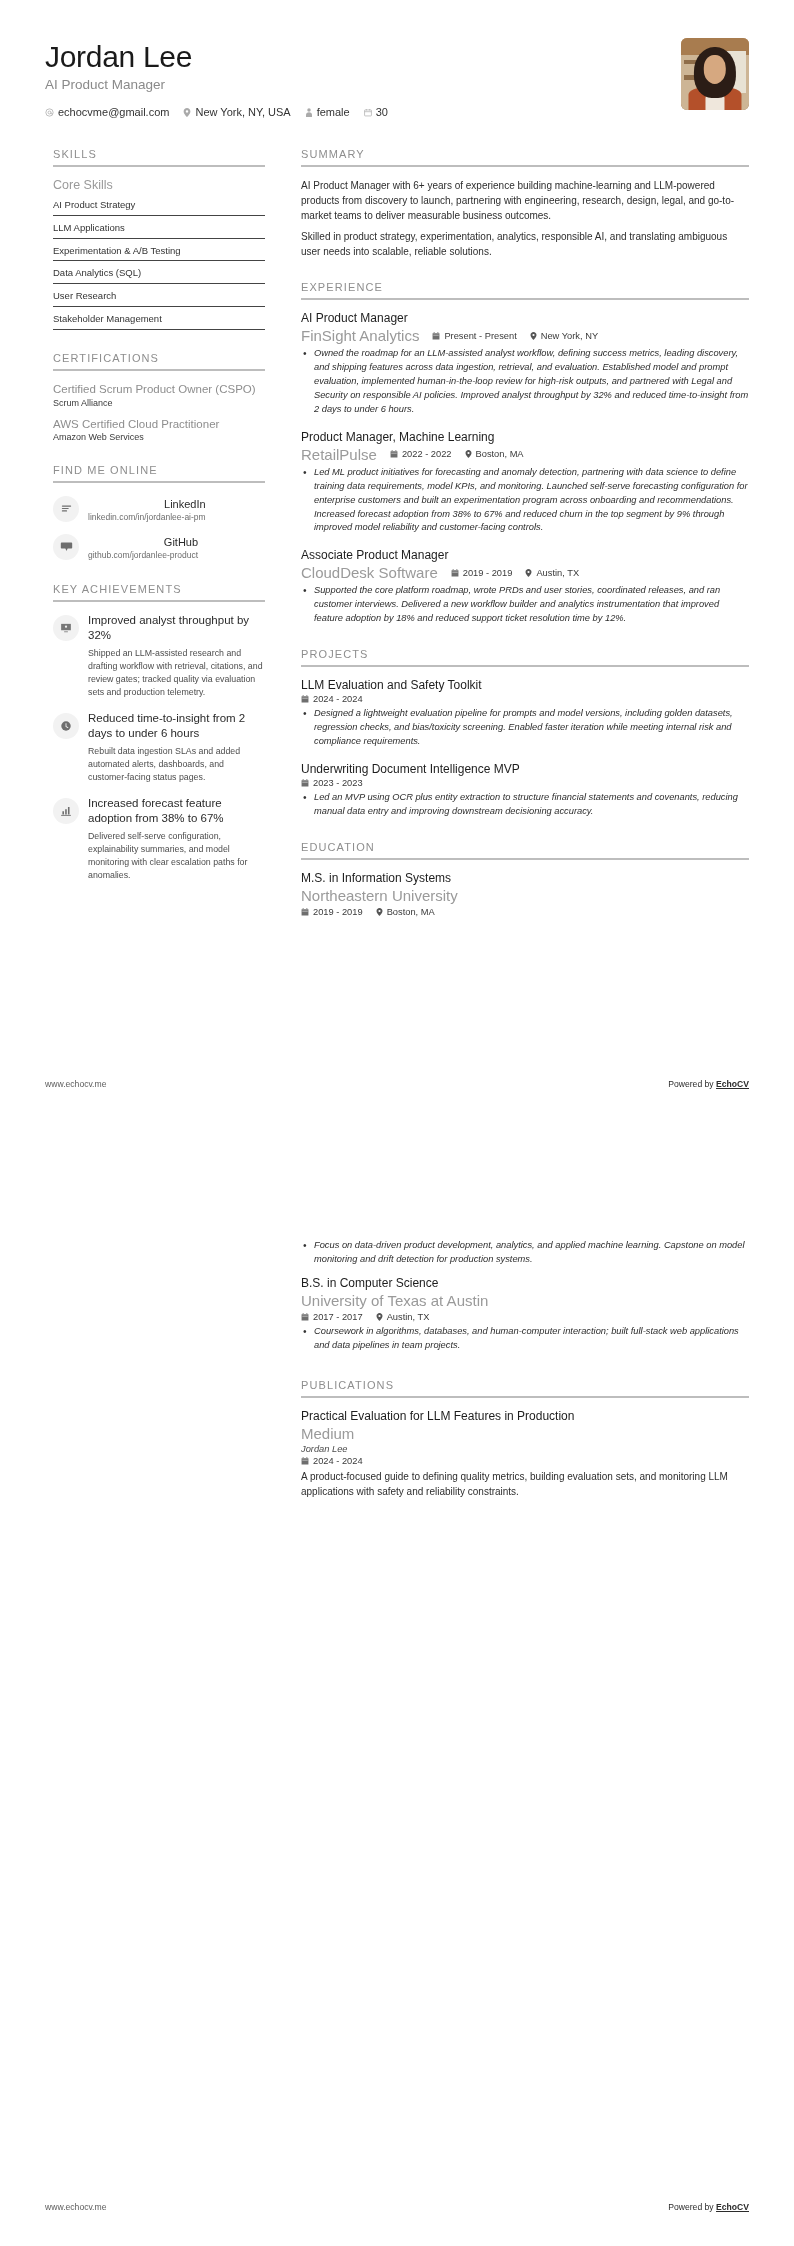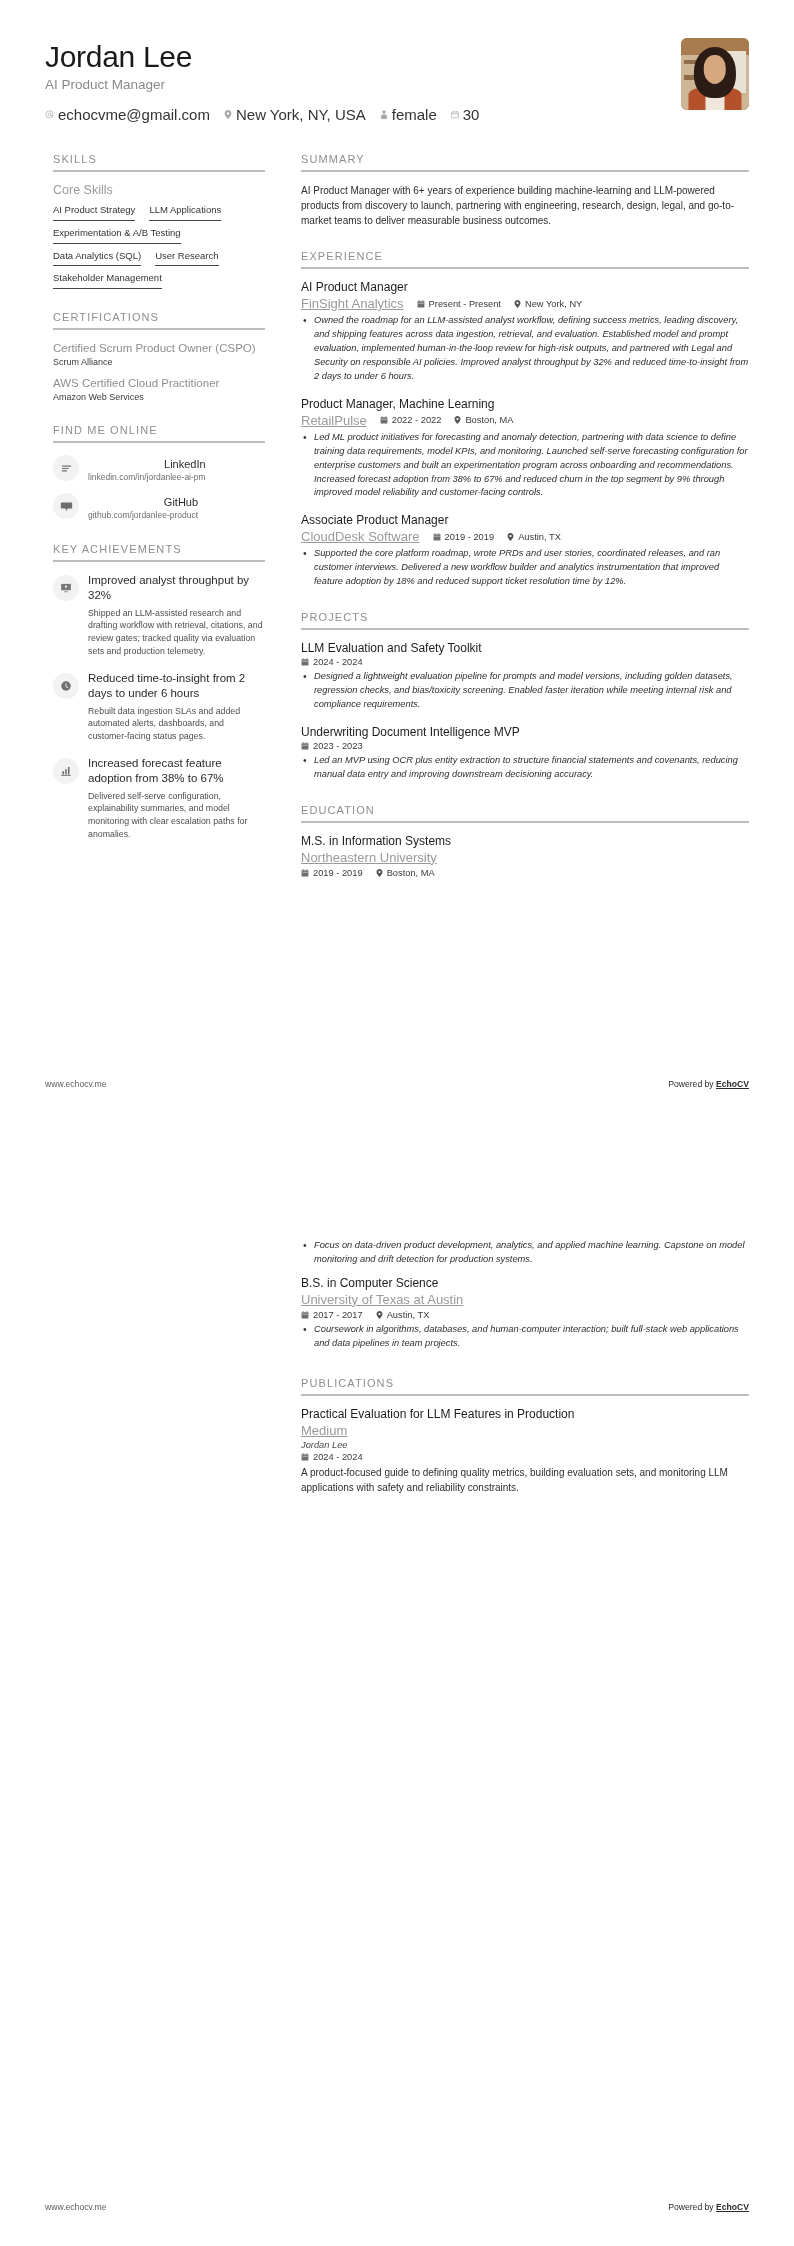"echocvme@gmail.com" .contact-item { font-size: 15px -> 11px }
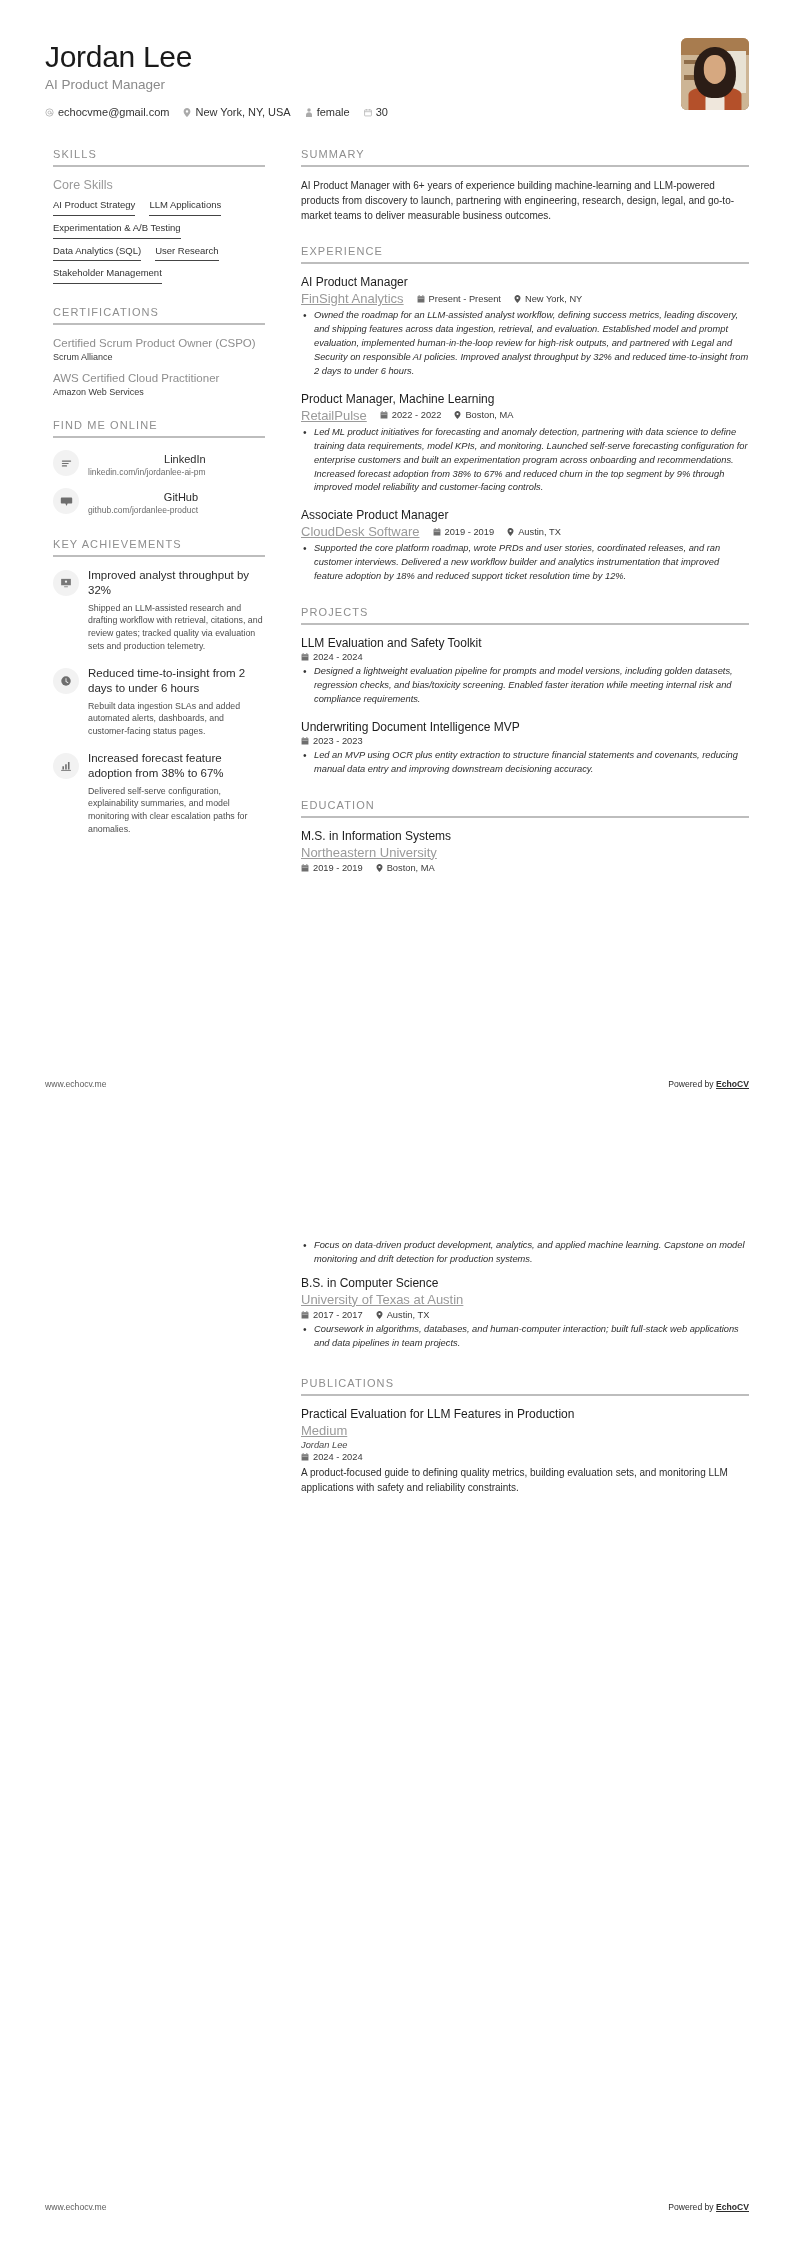"AI Product Strategy" .skill-tags { flex-direction: none -> column }
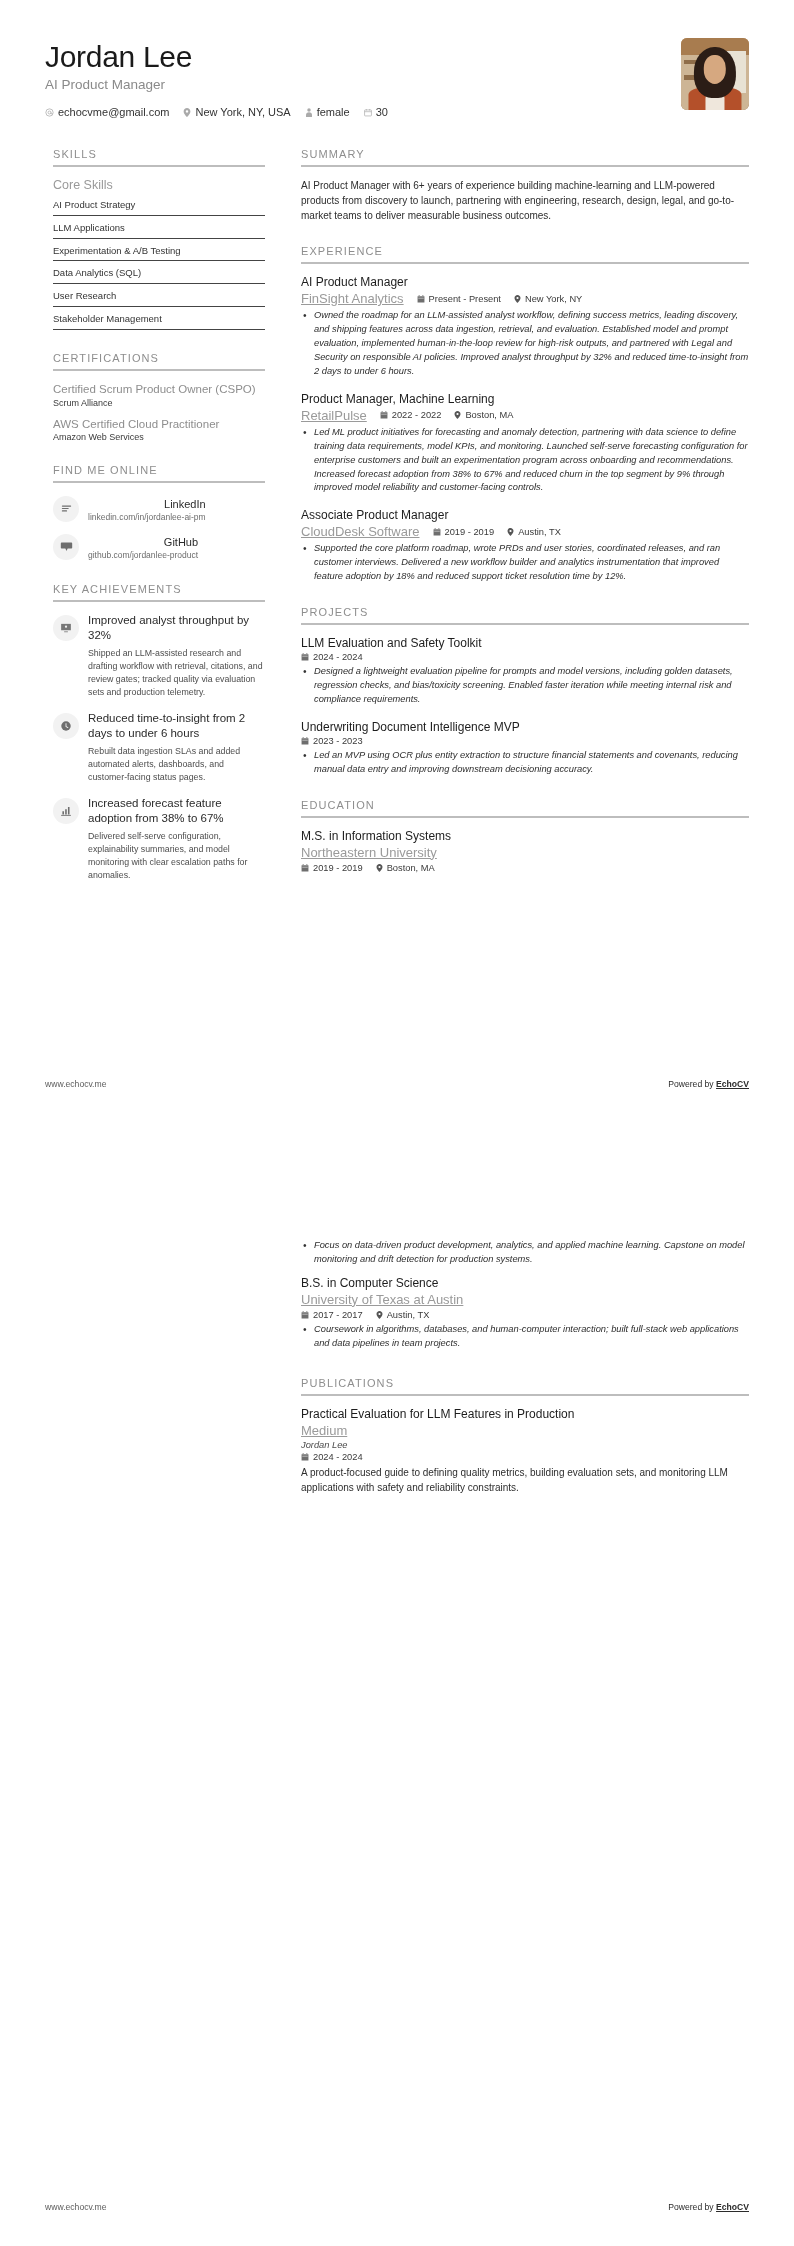"Skilled in product strategy," p.para { html: none -> <p>Skilled in product strategy, experimentation, analytics, responsible AI, and translating ambiguous user needs into scalable, reliable solutions.</p> }
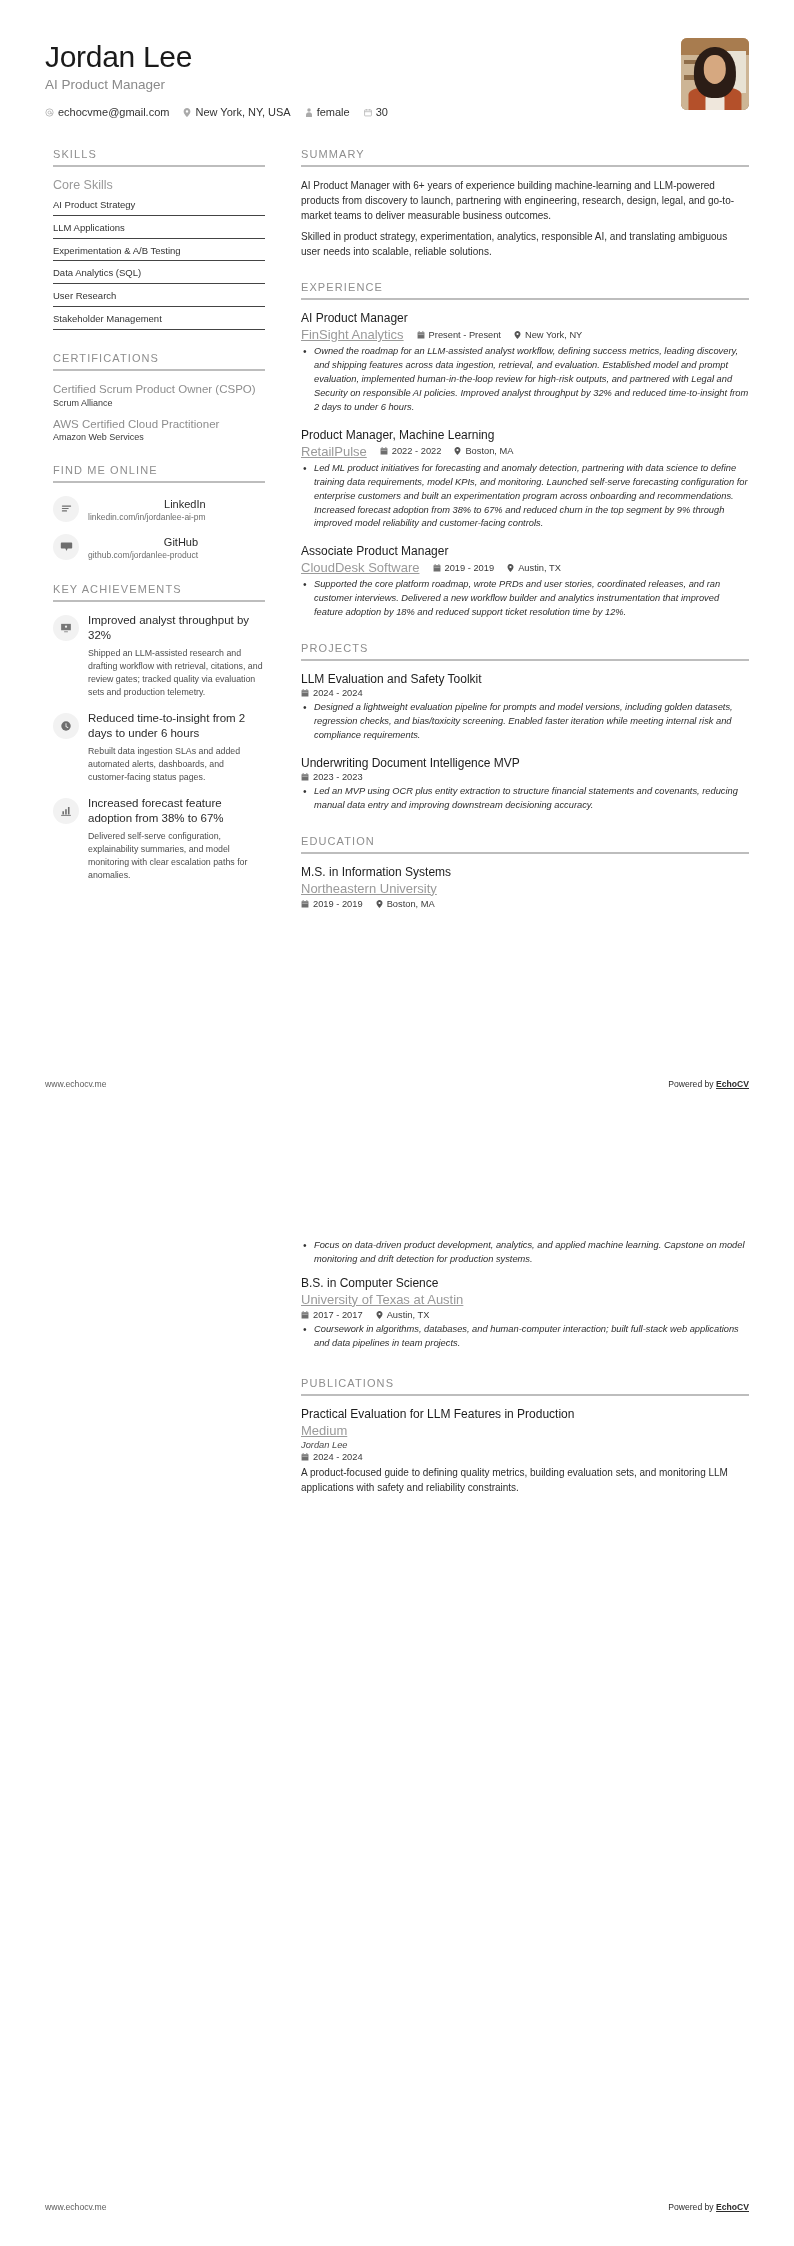"FinSight Analytics" .entry-org { font-size: 13px -> 15px; text-decoration: underline -> none }
